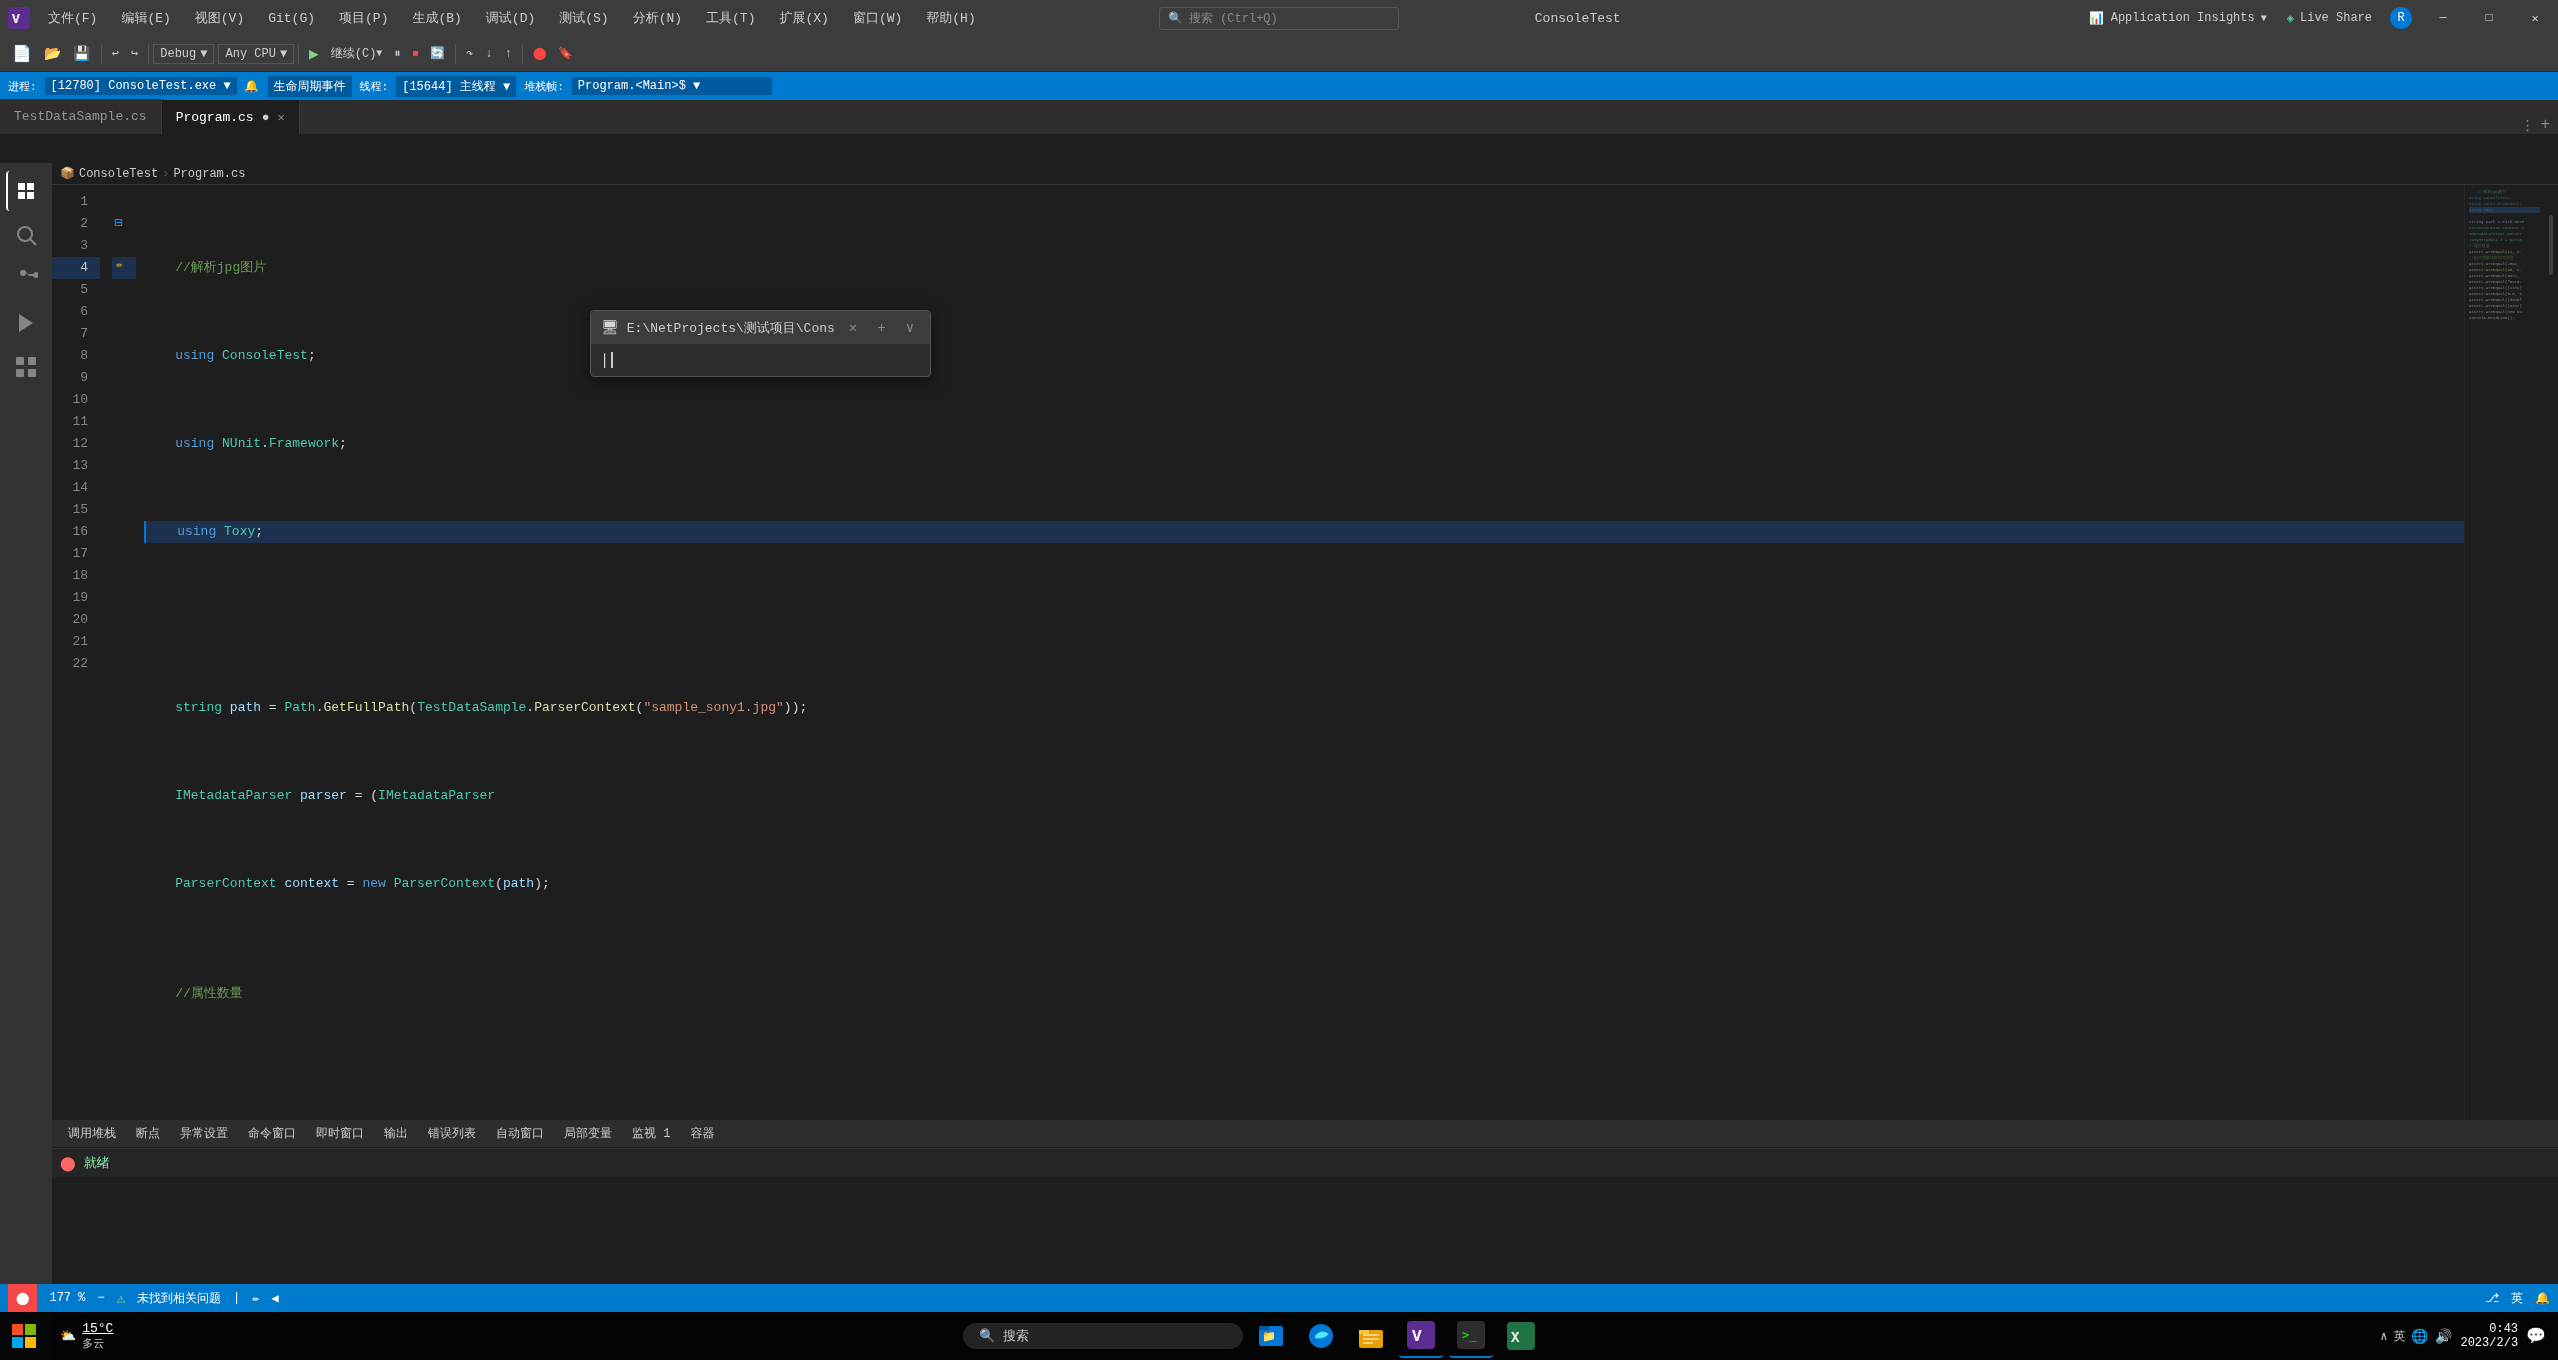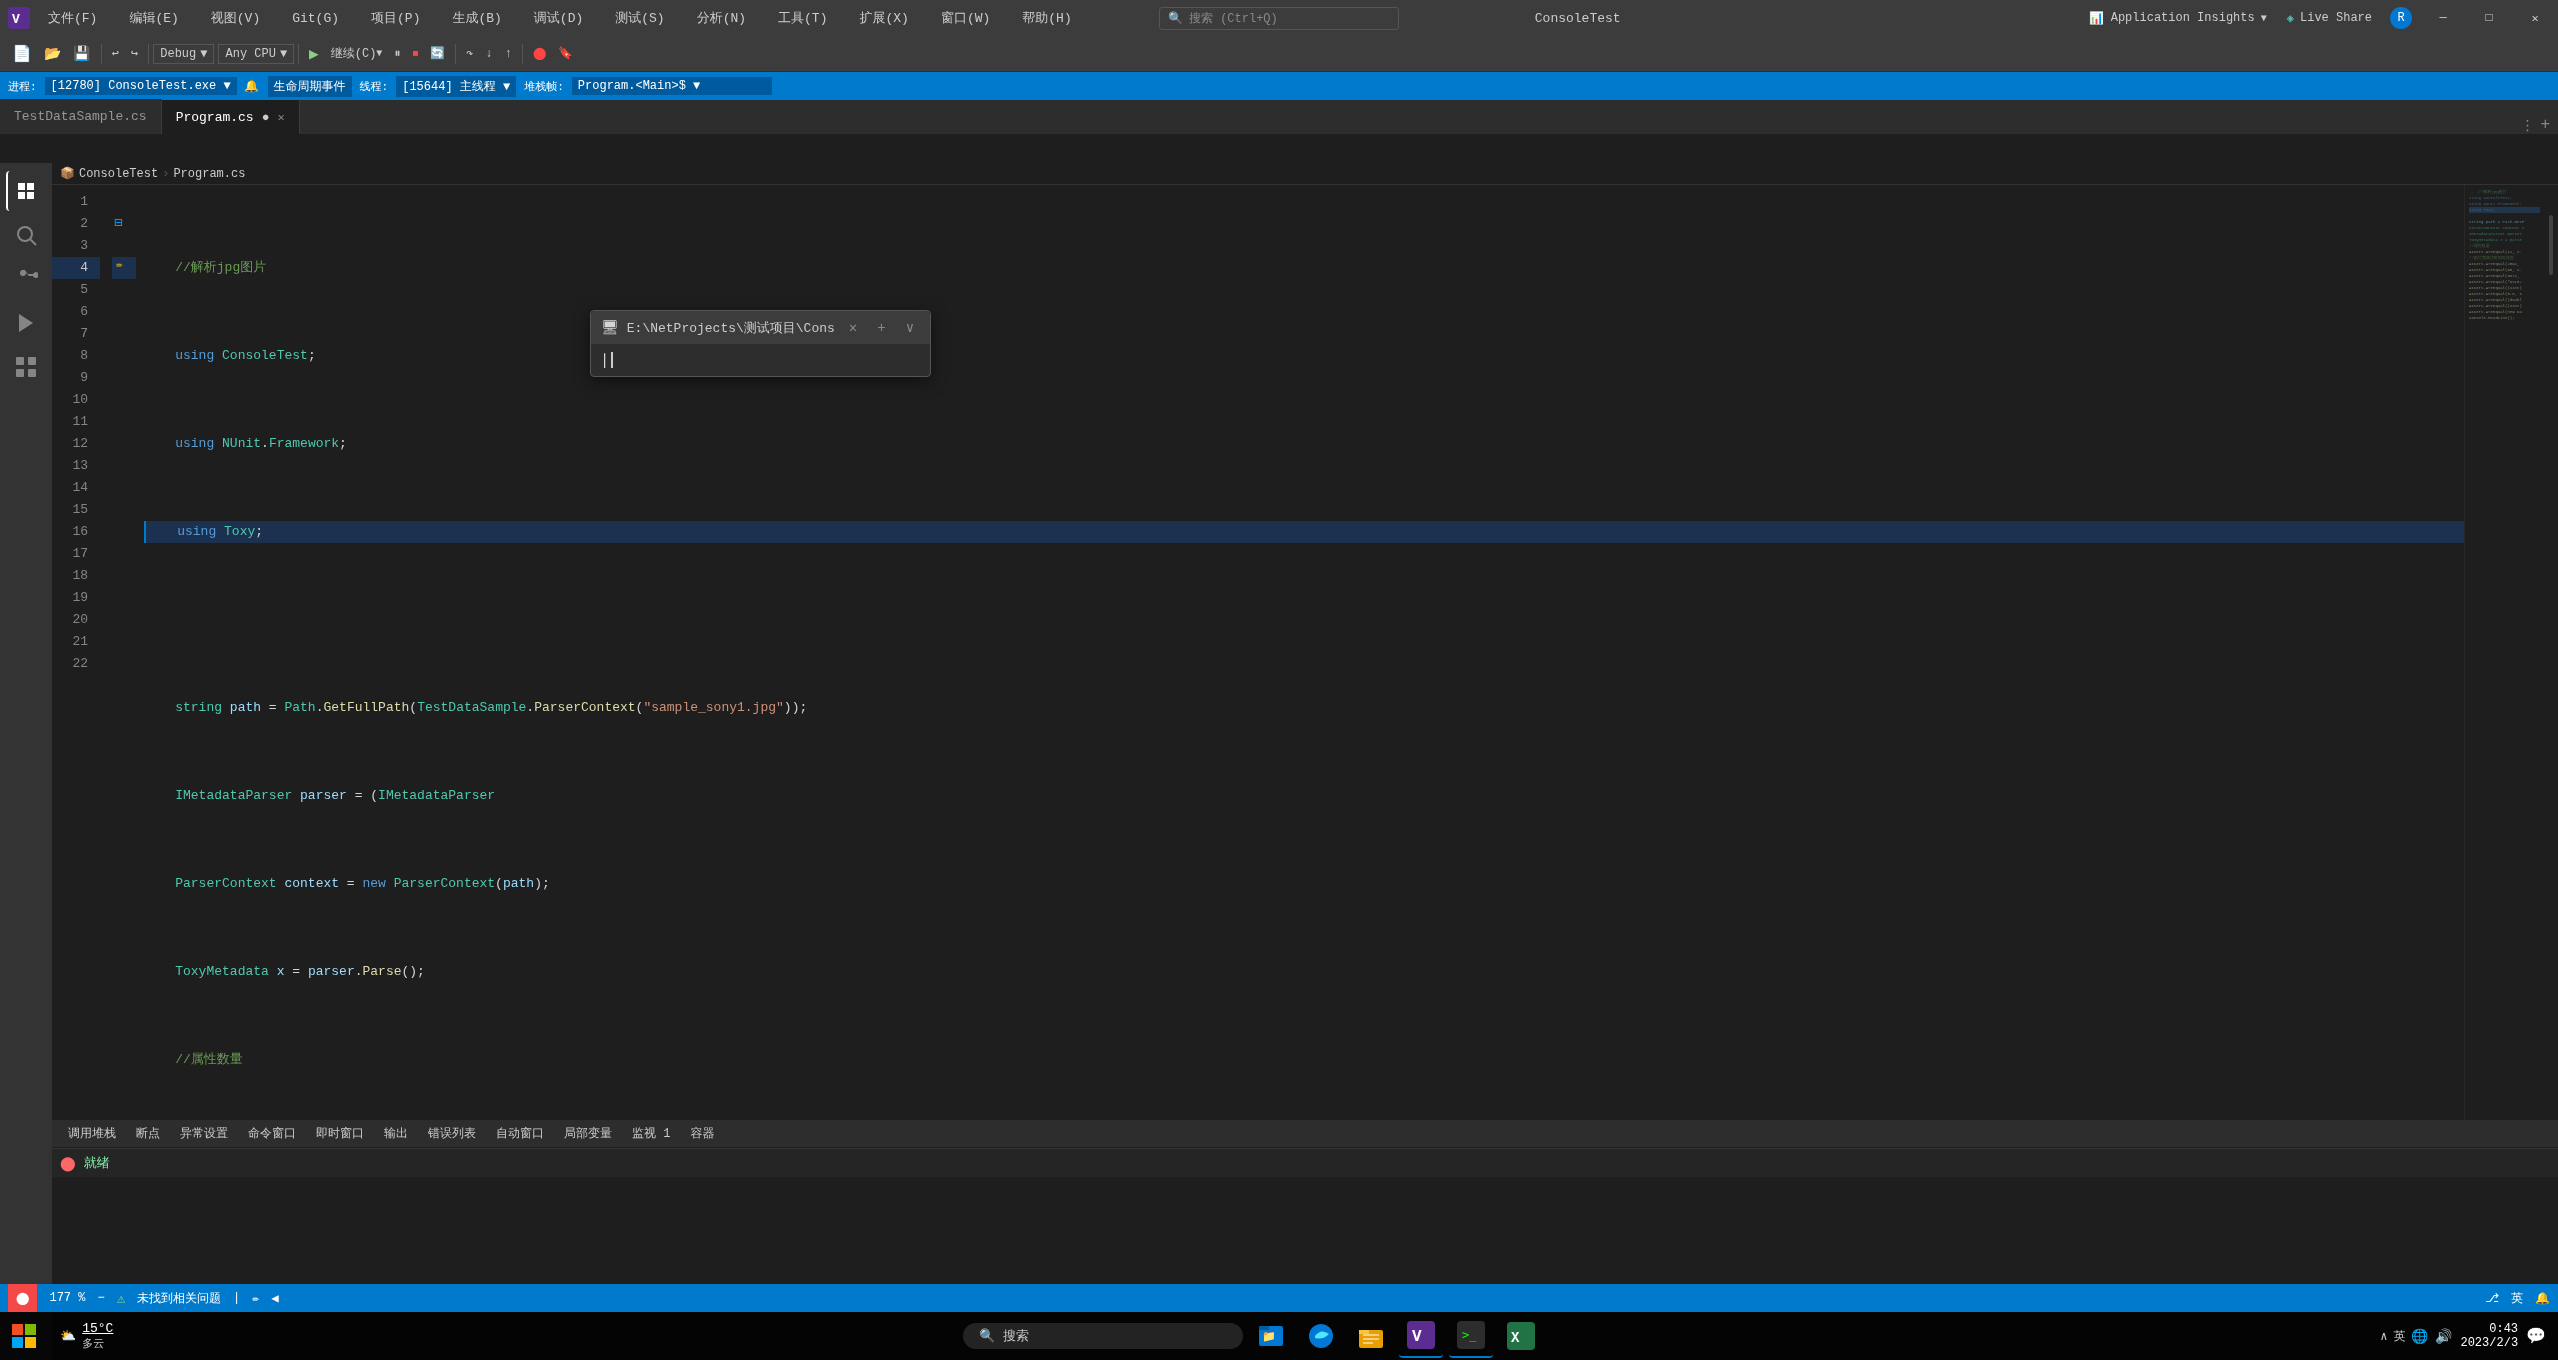"文件(F)" .title-bar-menu { gap: 8px -> 0 }
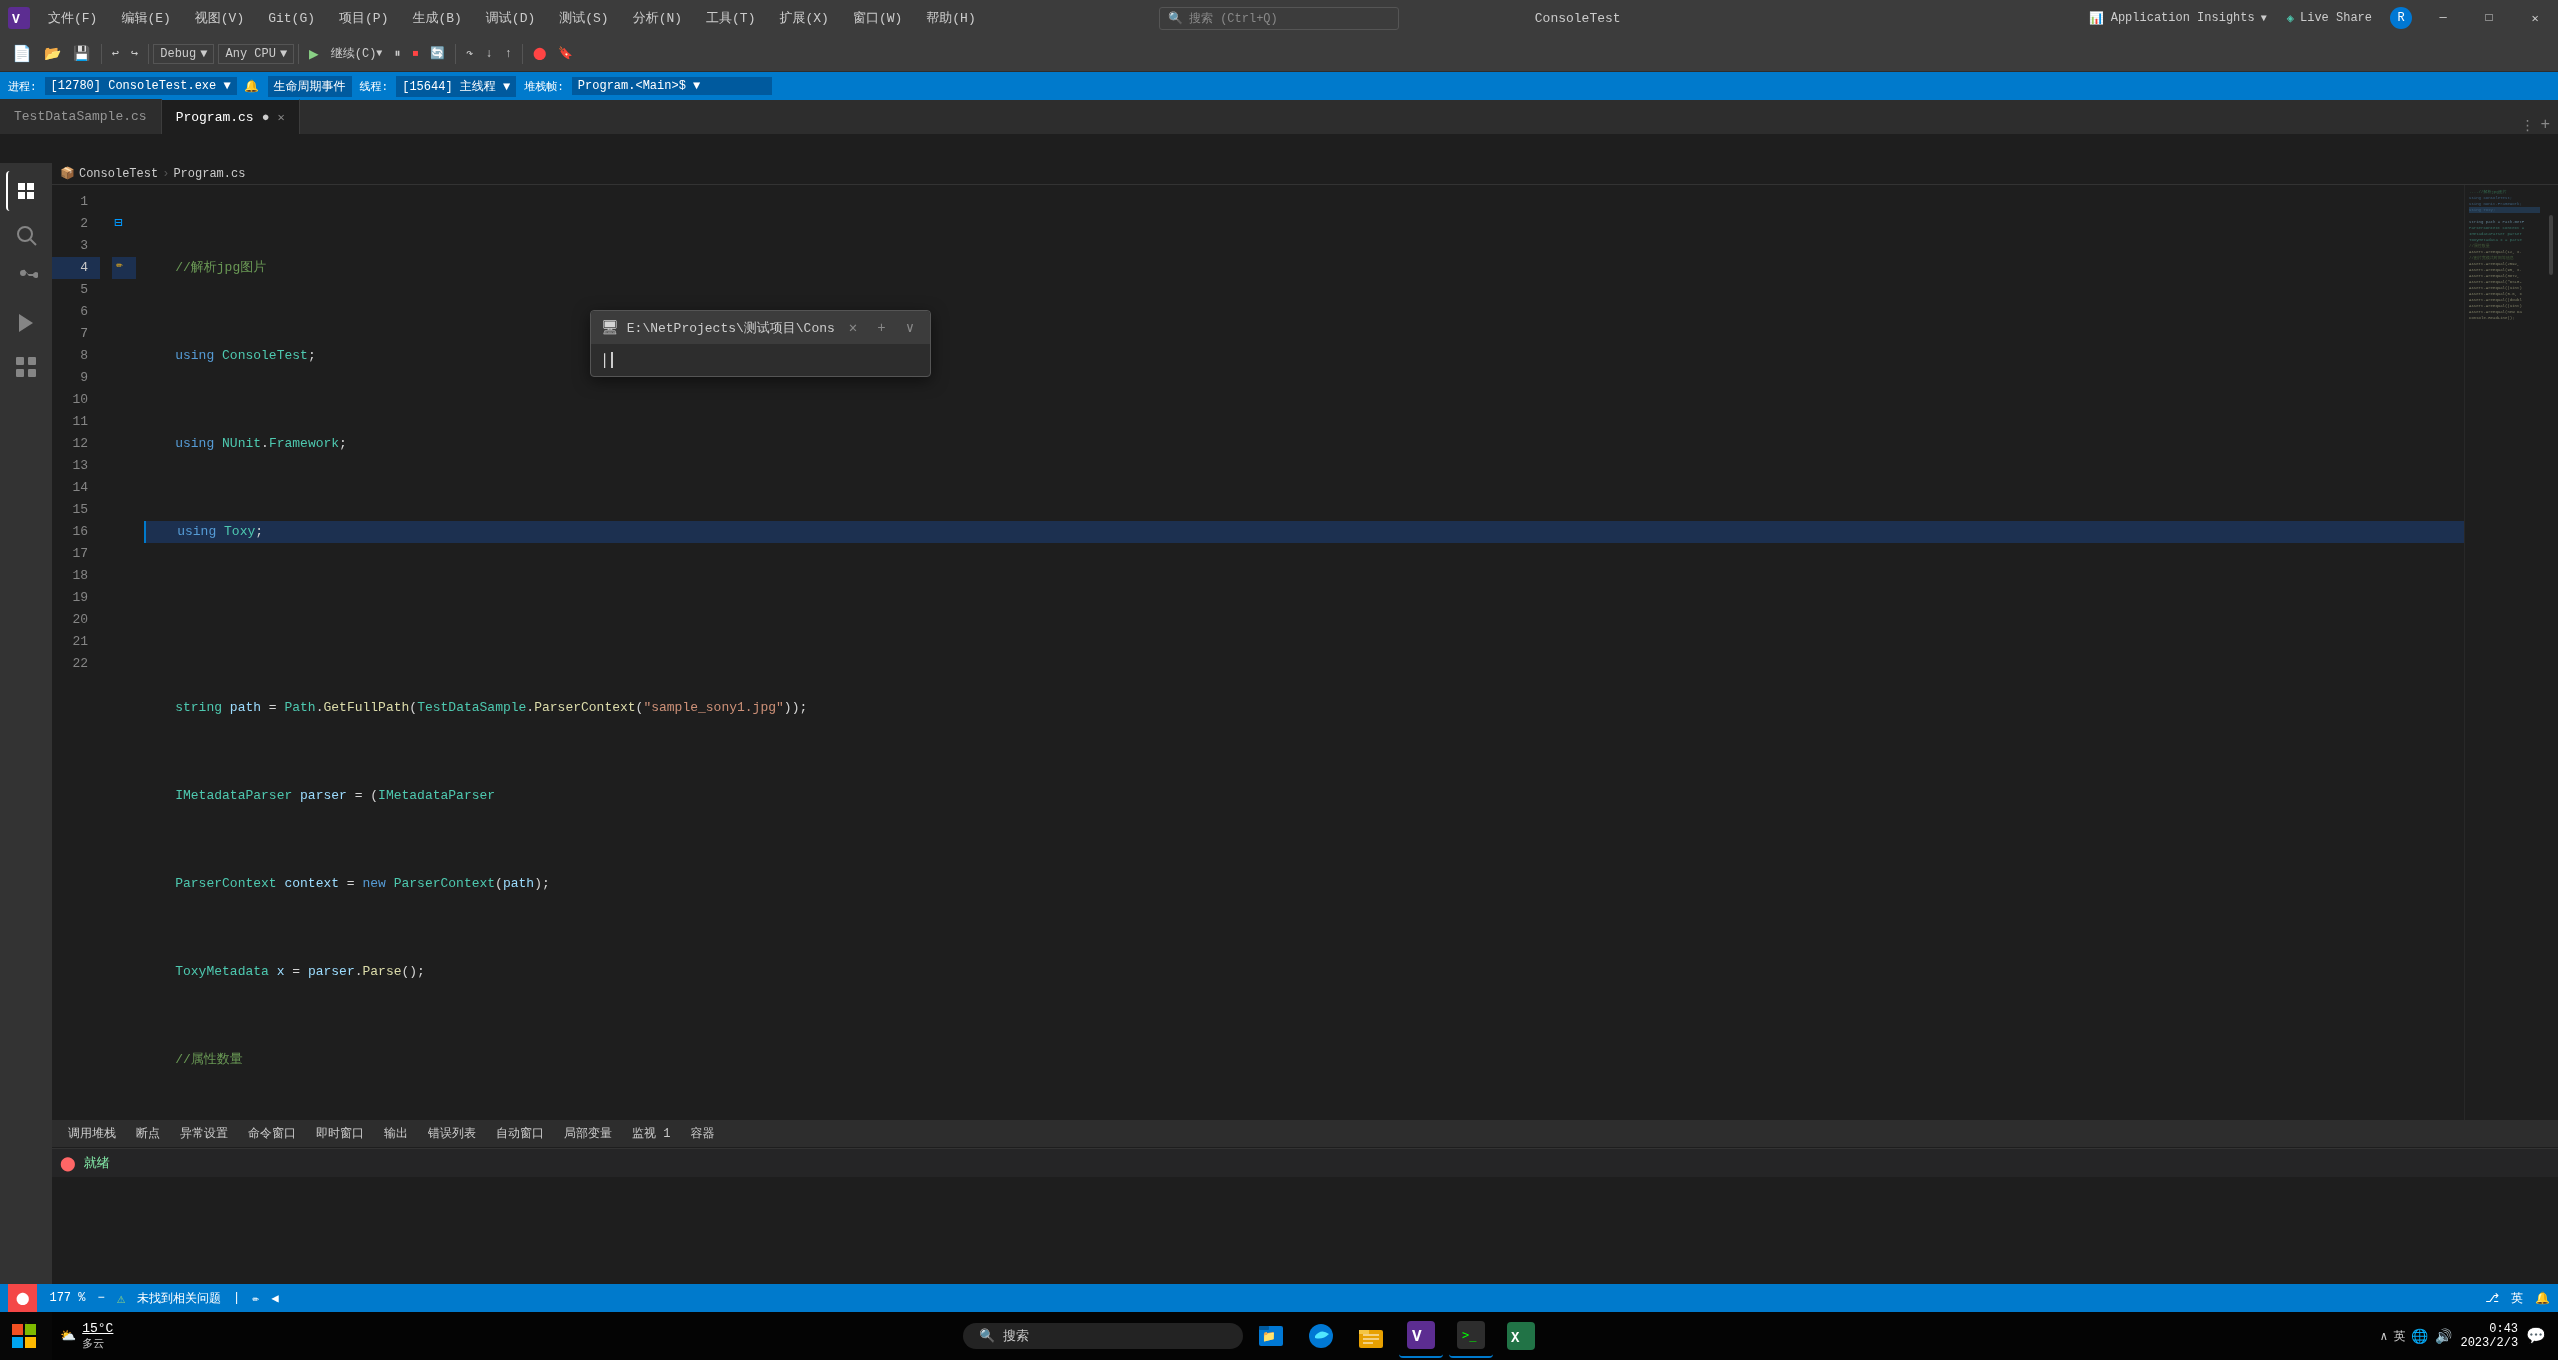"ToxyMetadata x = parser.Parse();" div.code-line { html: <div> <span> <span>ToxyMetadata</span> <span>x</span> = <span>parser</span>.<span>Parse</span>();</span> </div> -> none }
